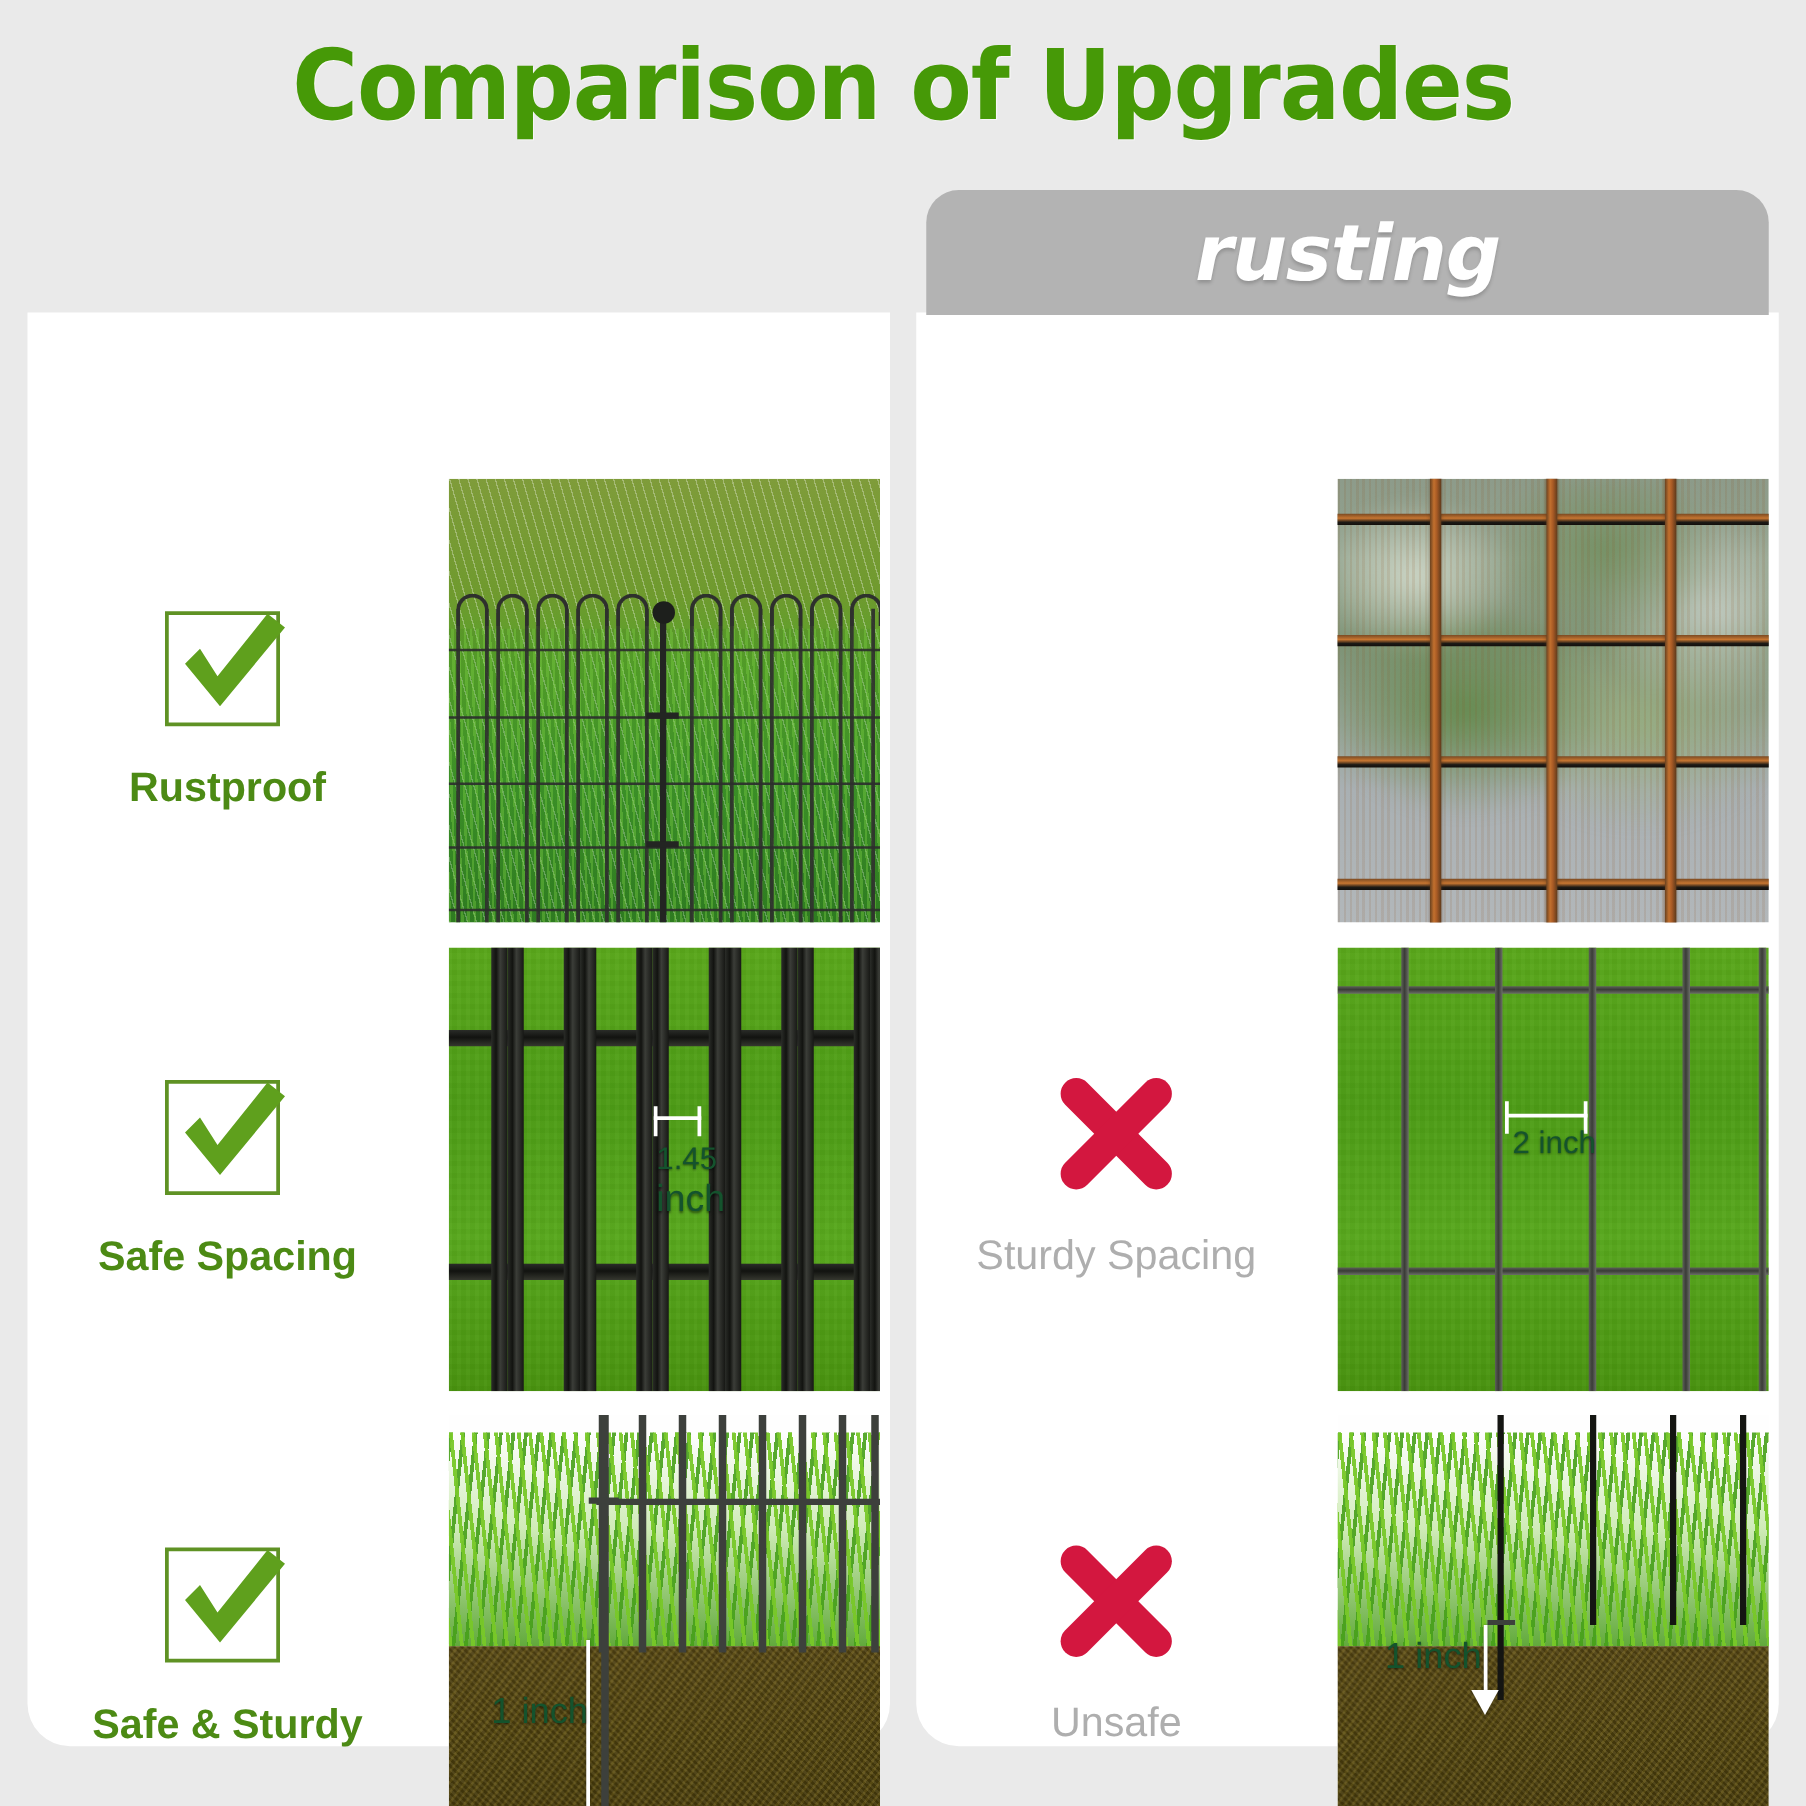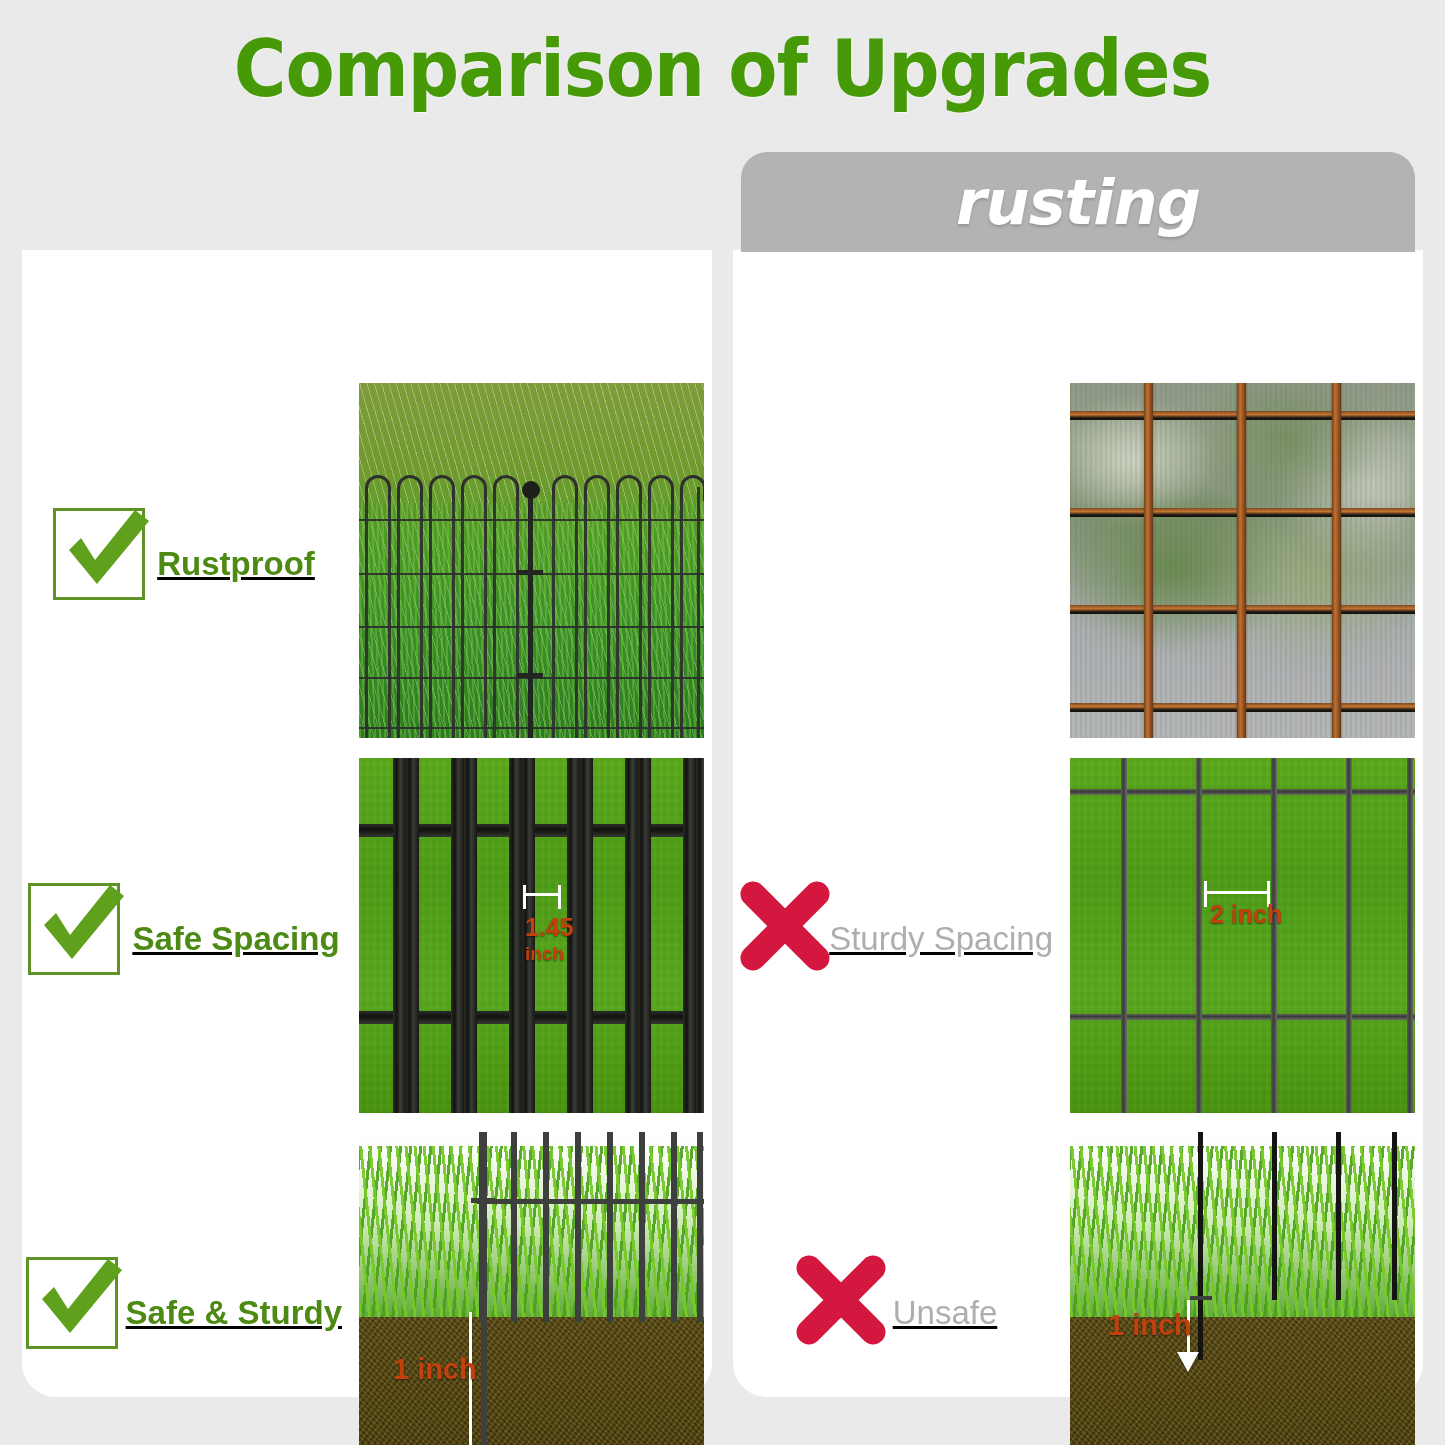"Rustproof" .feature { flex-direction: row -> column; text-decoration: underline -> none }
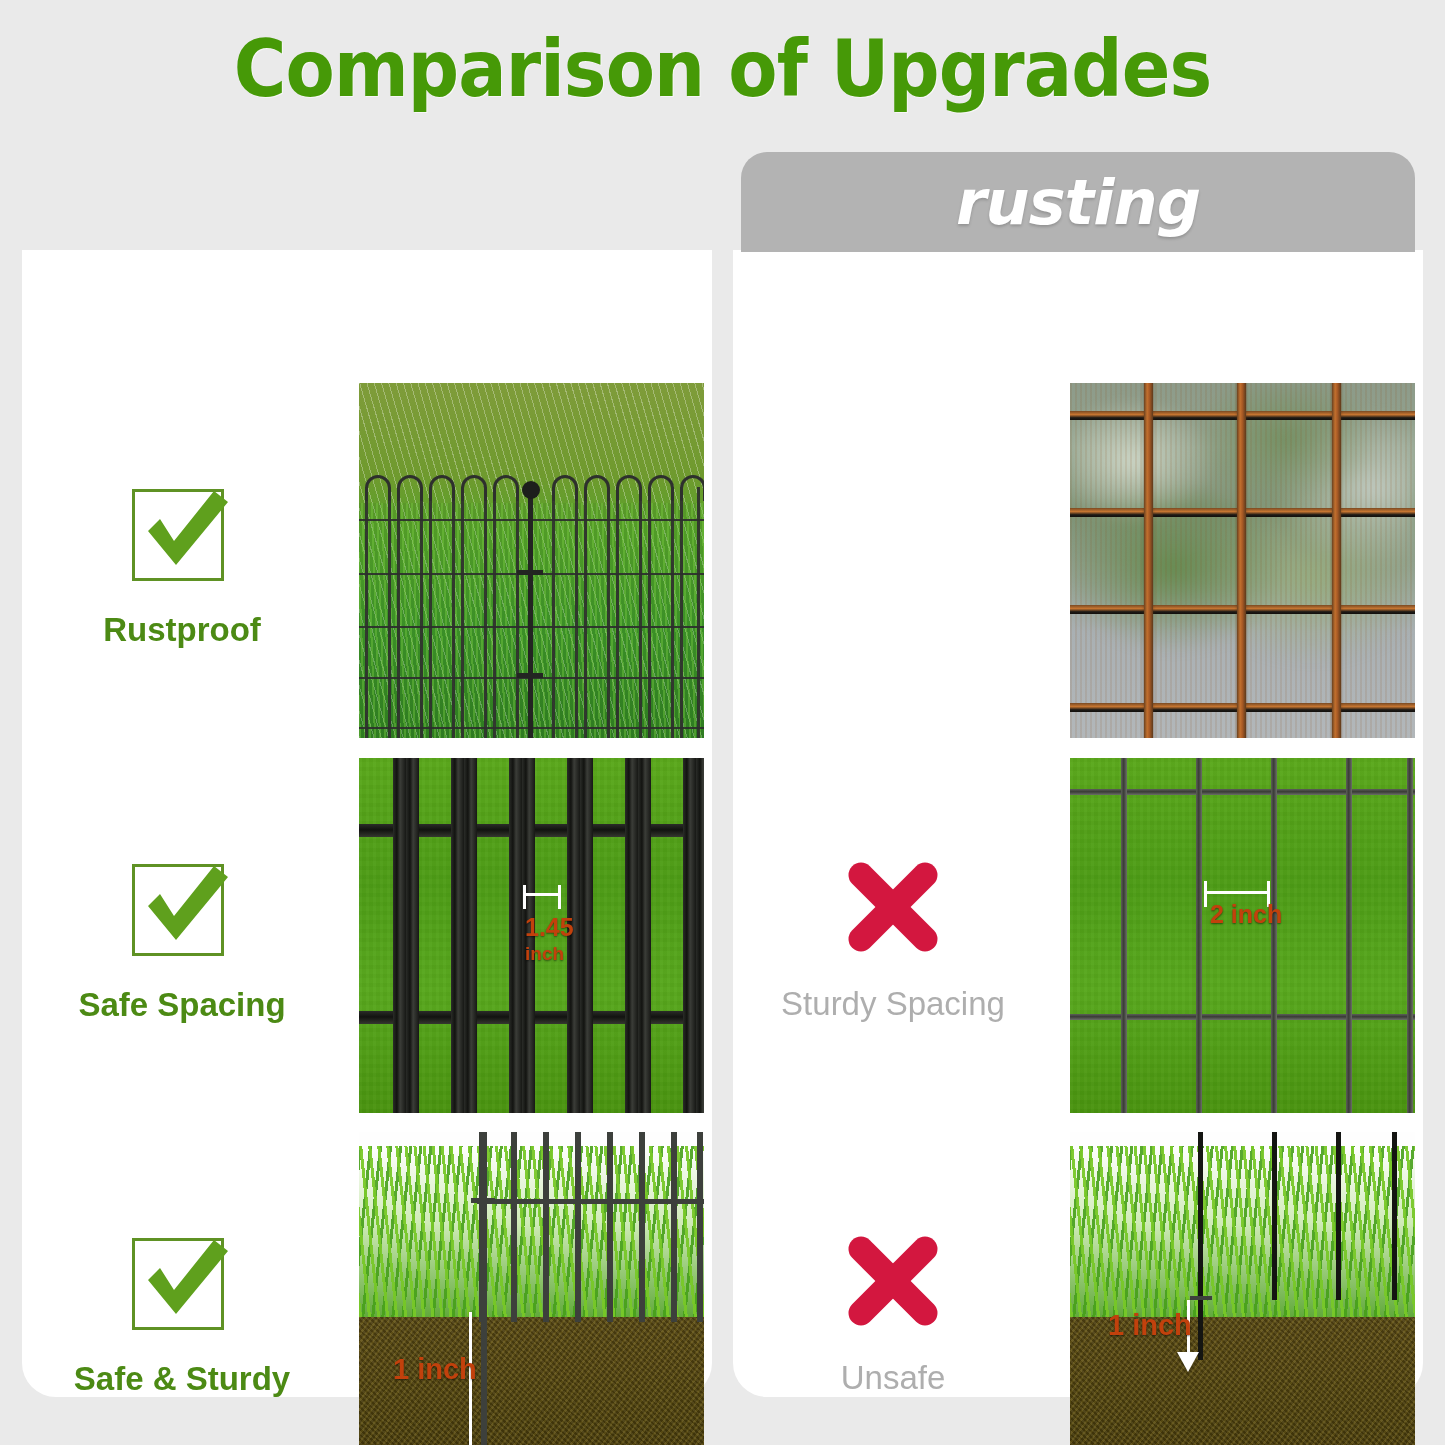"1.45" .dim-text { color: #c2410c -> #14532d; font-weight: bold -> normal }
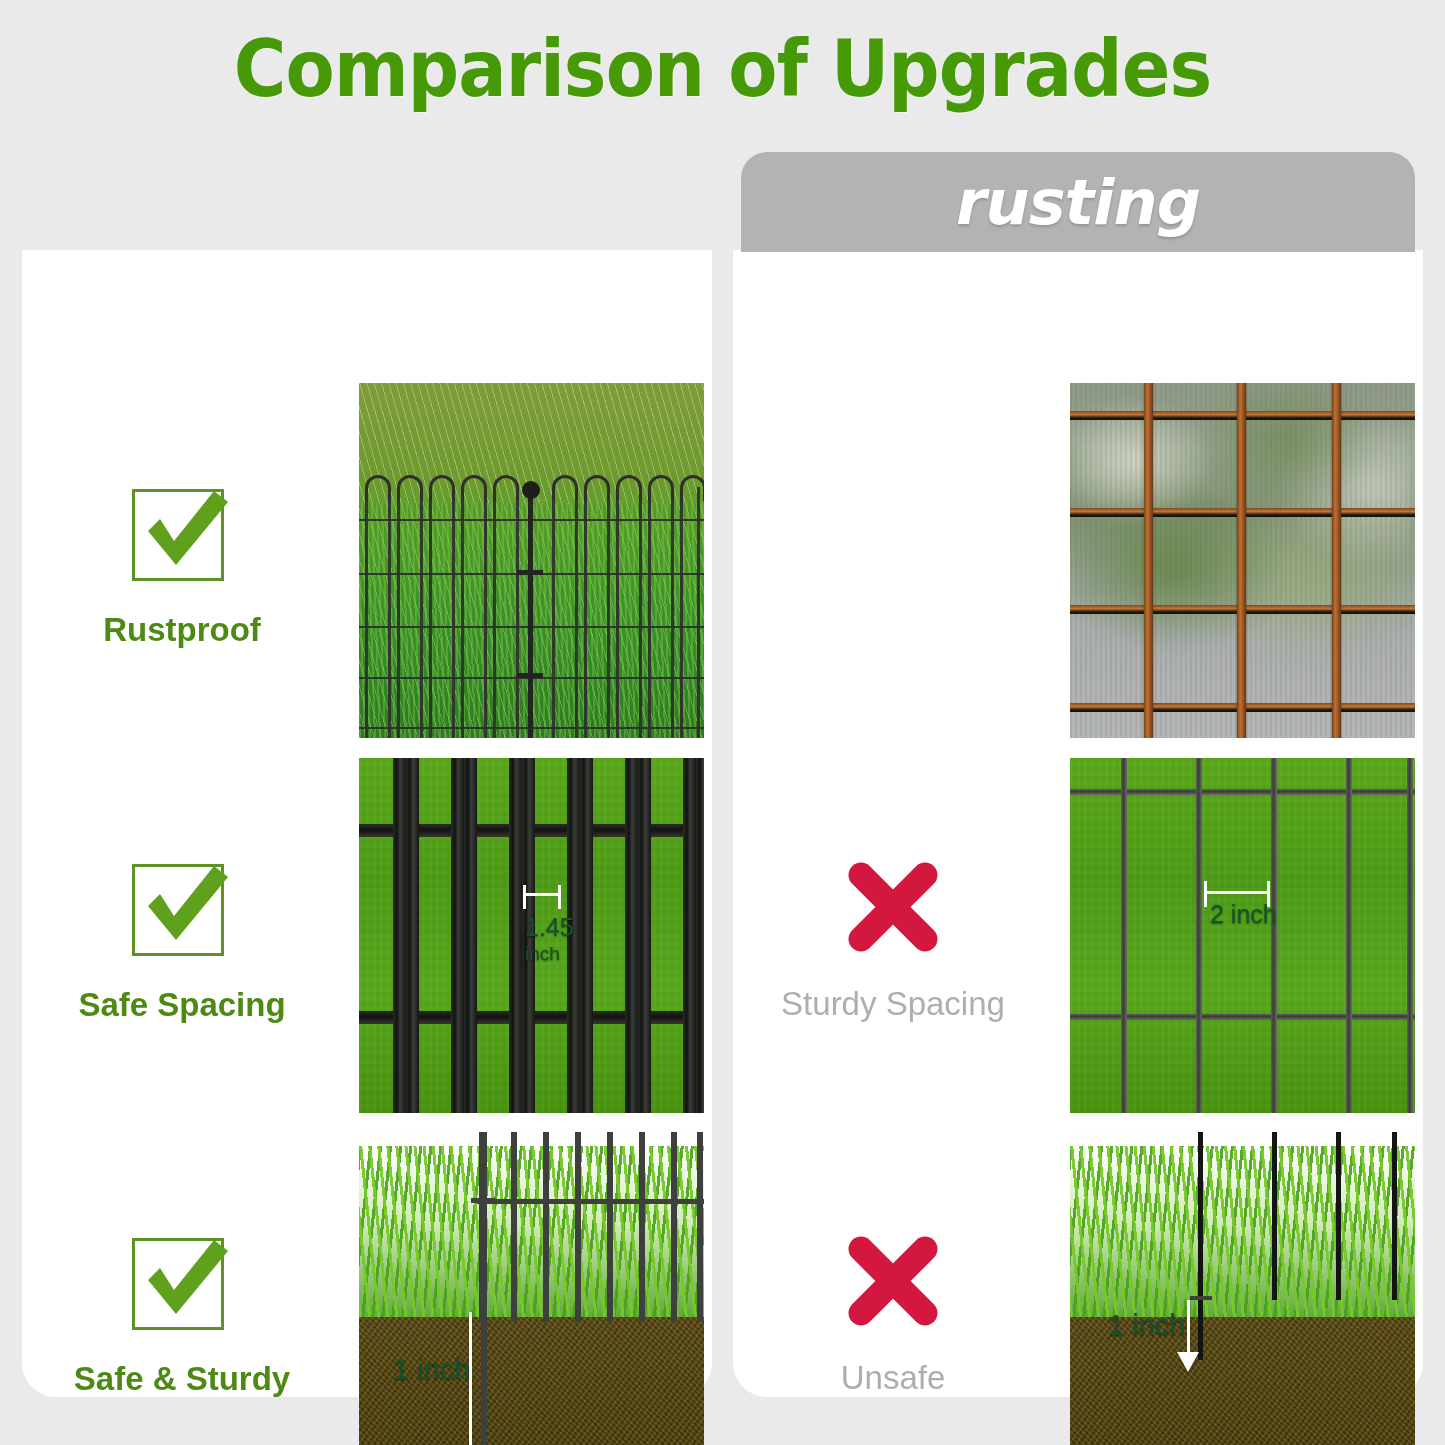"inch" div.dim-text { font-size: 19px -> 30px }
